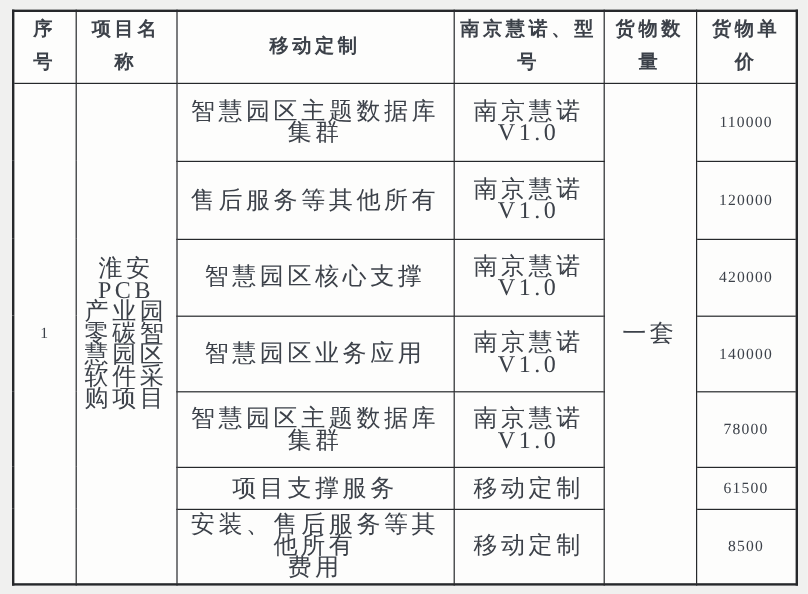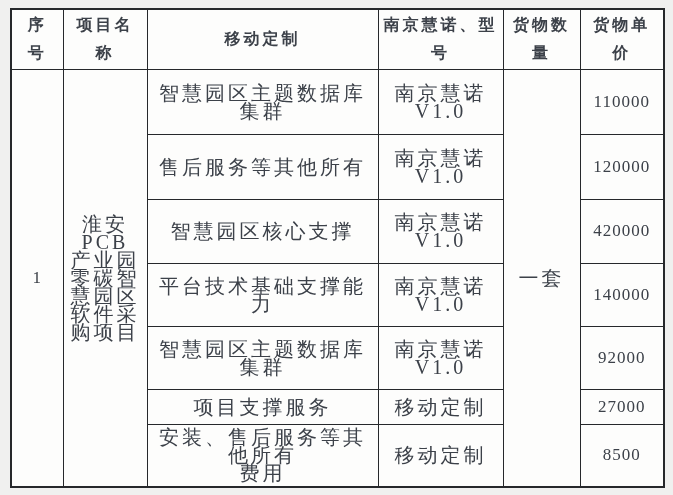"110000" td.num { font-size: 17px -> 13px }
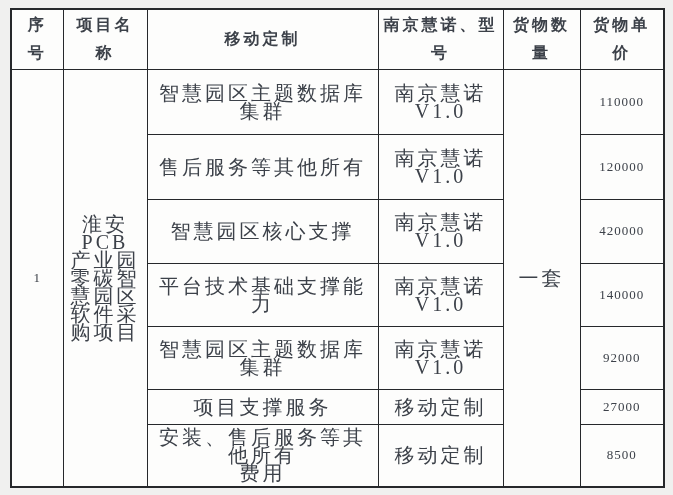"平台技术基础支撑能力" td.cn { text: 平台技术基础支撑能力 -> 智慧园区业务应用 }
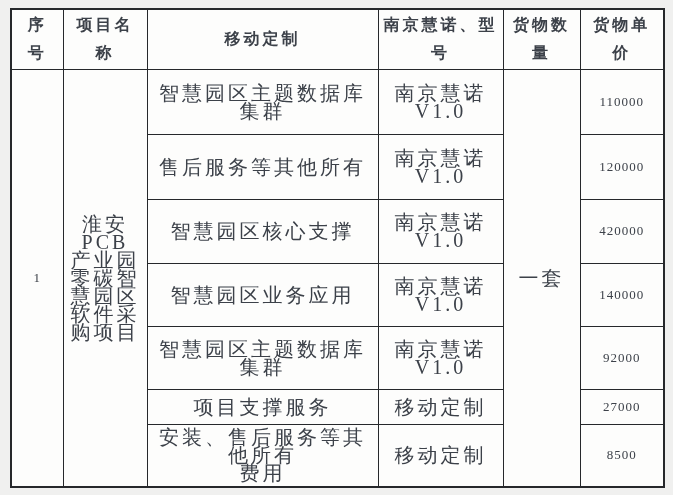"92000" td.num { text: 92000 -> 78000 }
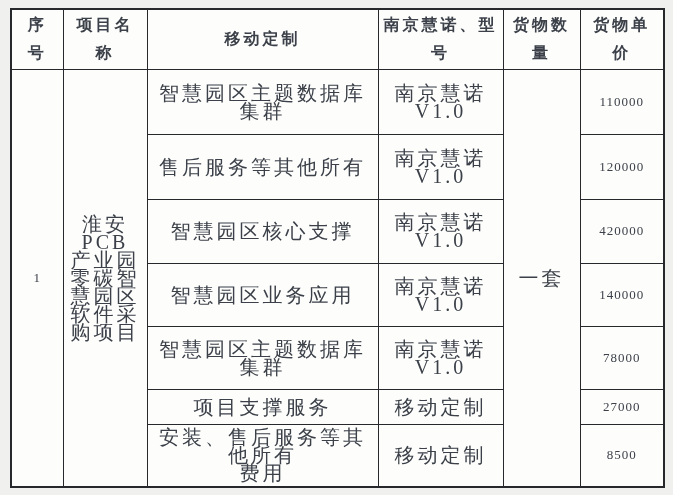"27000" td.num { text: 27000 -> 61500 }
